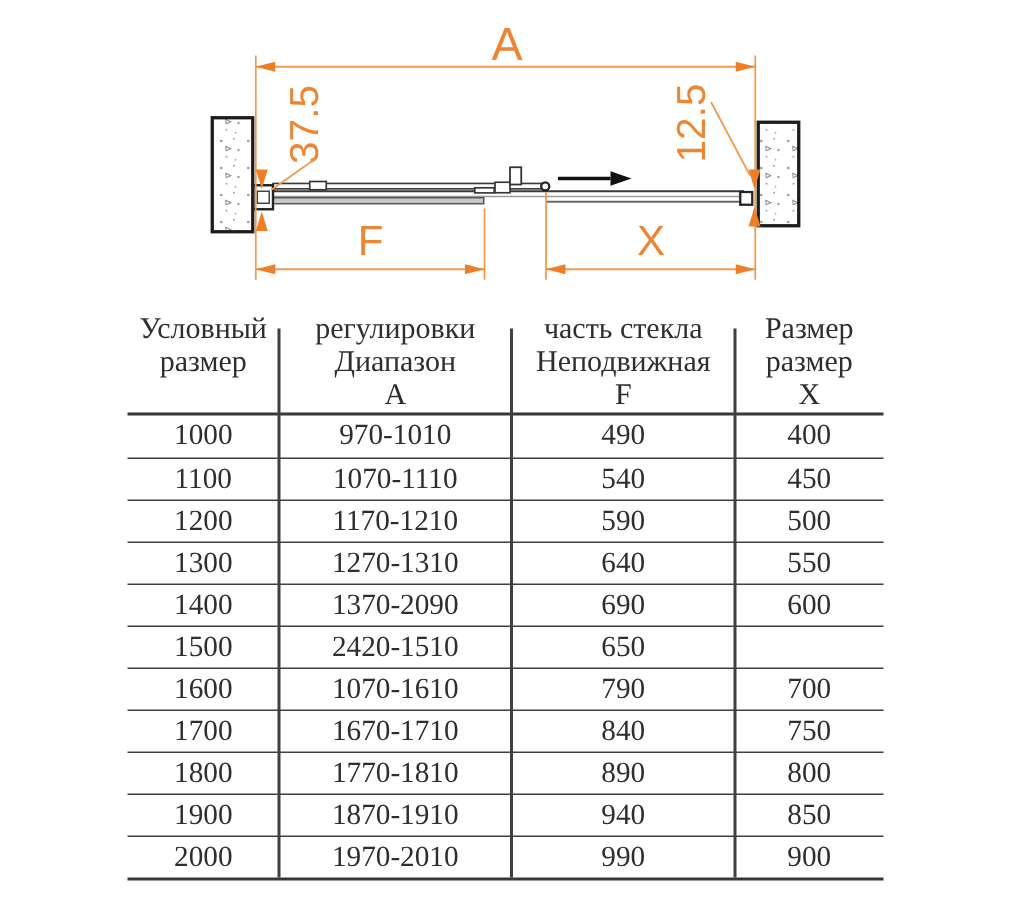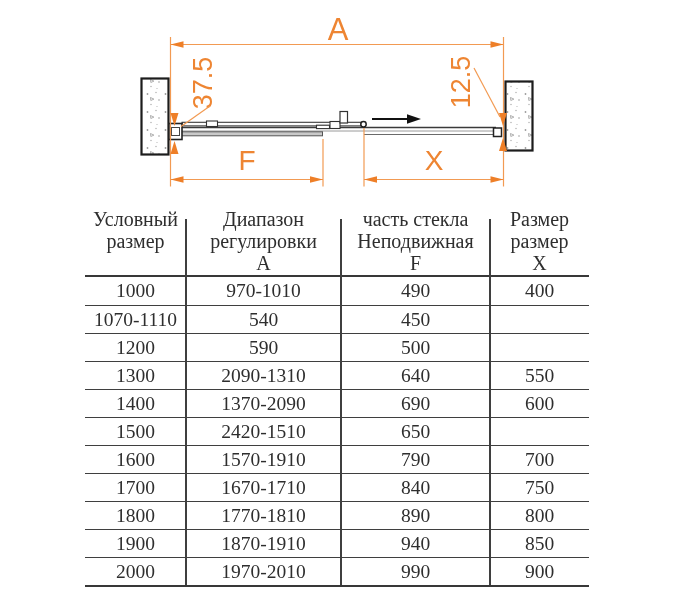"Диапазон" span { order: before "регулировки" -> after "регулировки" }
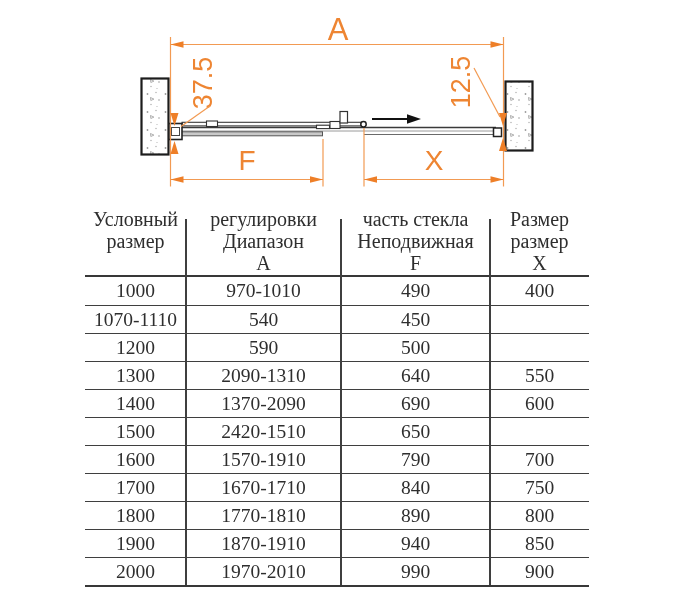"1100" div { html: none -> <div>1100</div> }
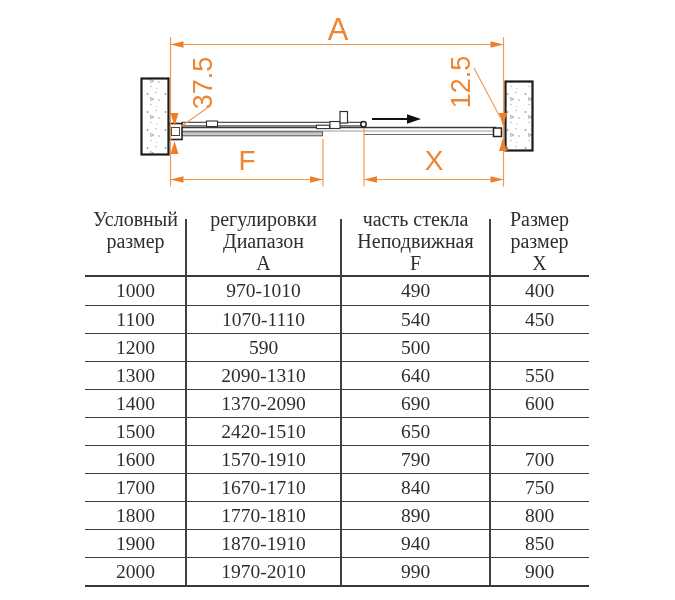"1170-1210" div { html: none -> <div>1170-1210</div> }
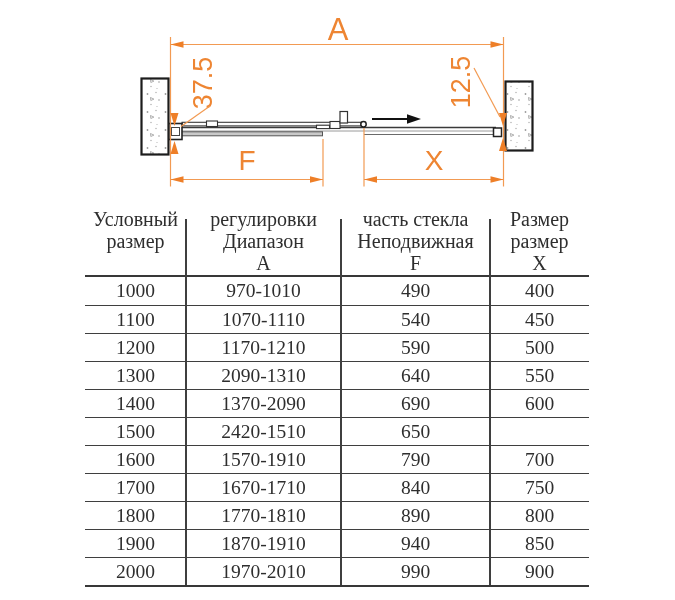"2090-1310" div { text: 2090-1310 -> 1270-1310 }
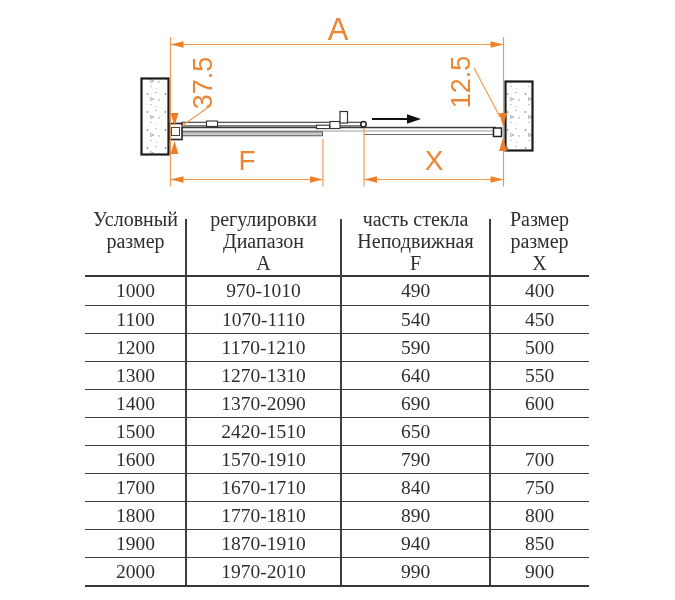"1570-1910" div { text: 1570-1910 -> 1070-1610 }
